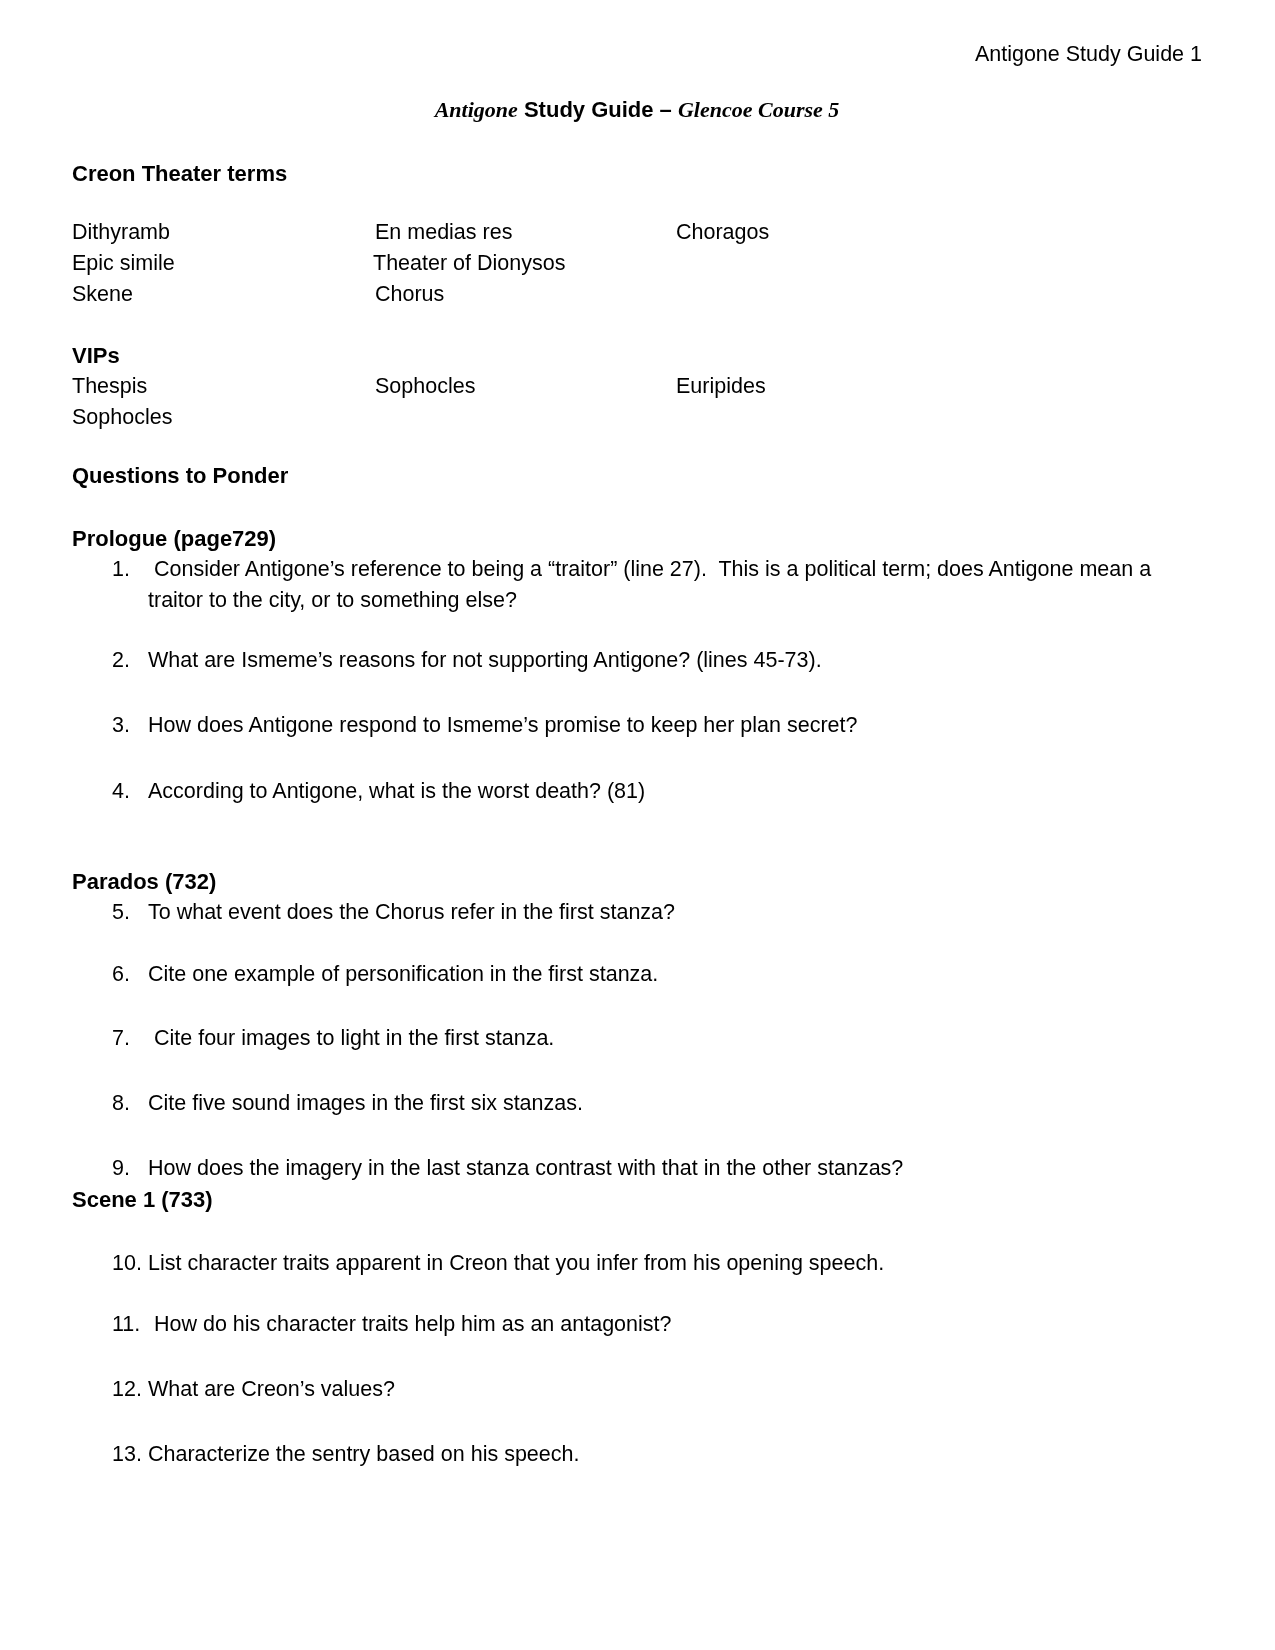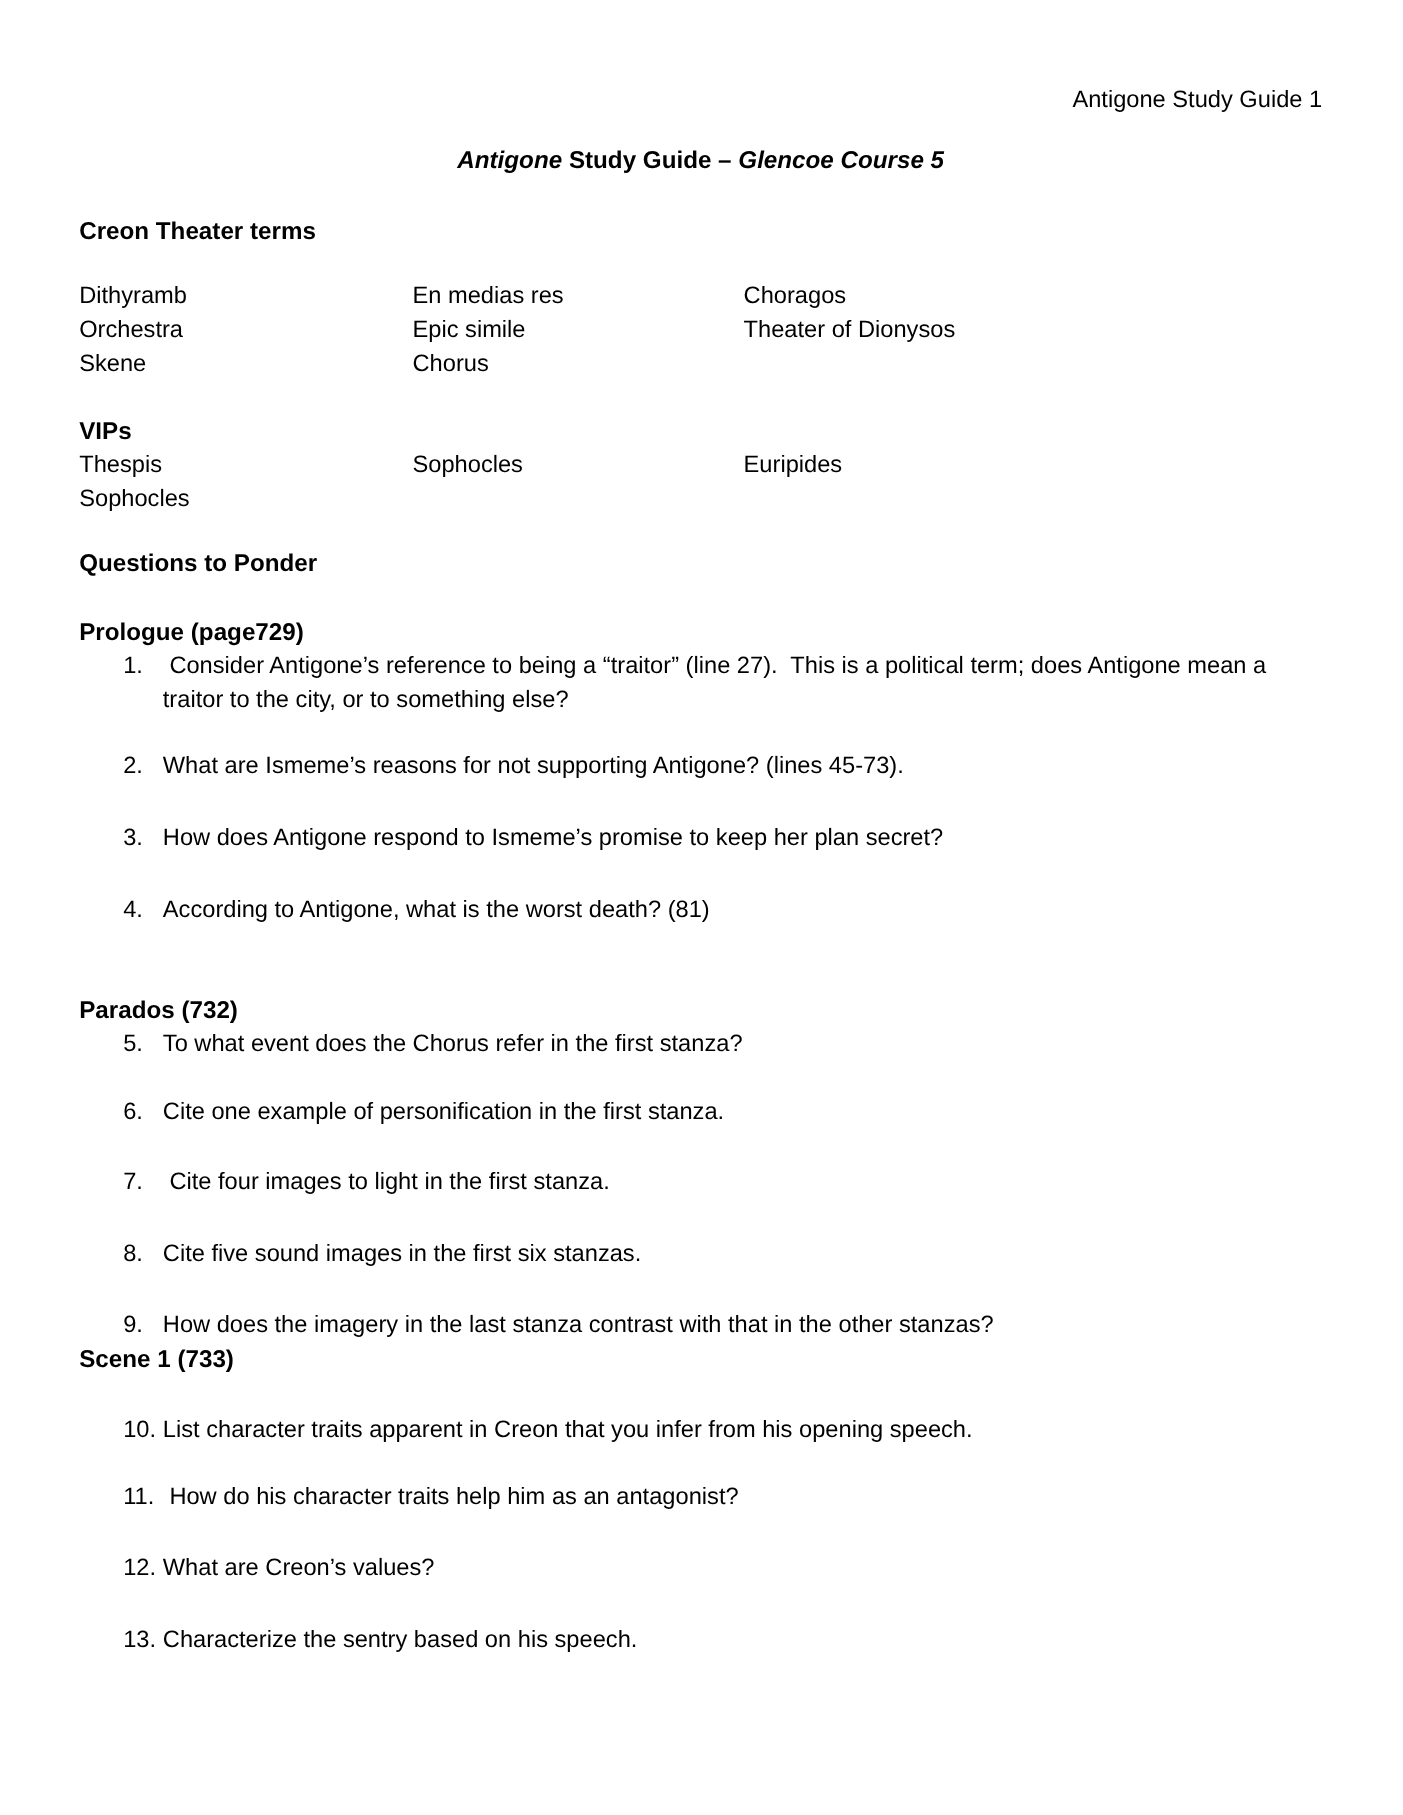"Antigone Study Guide 1" .page { padding: 75px 73px 0 72px -> 39px 73px 0 72px }
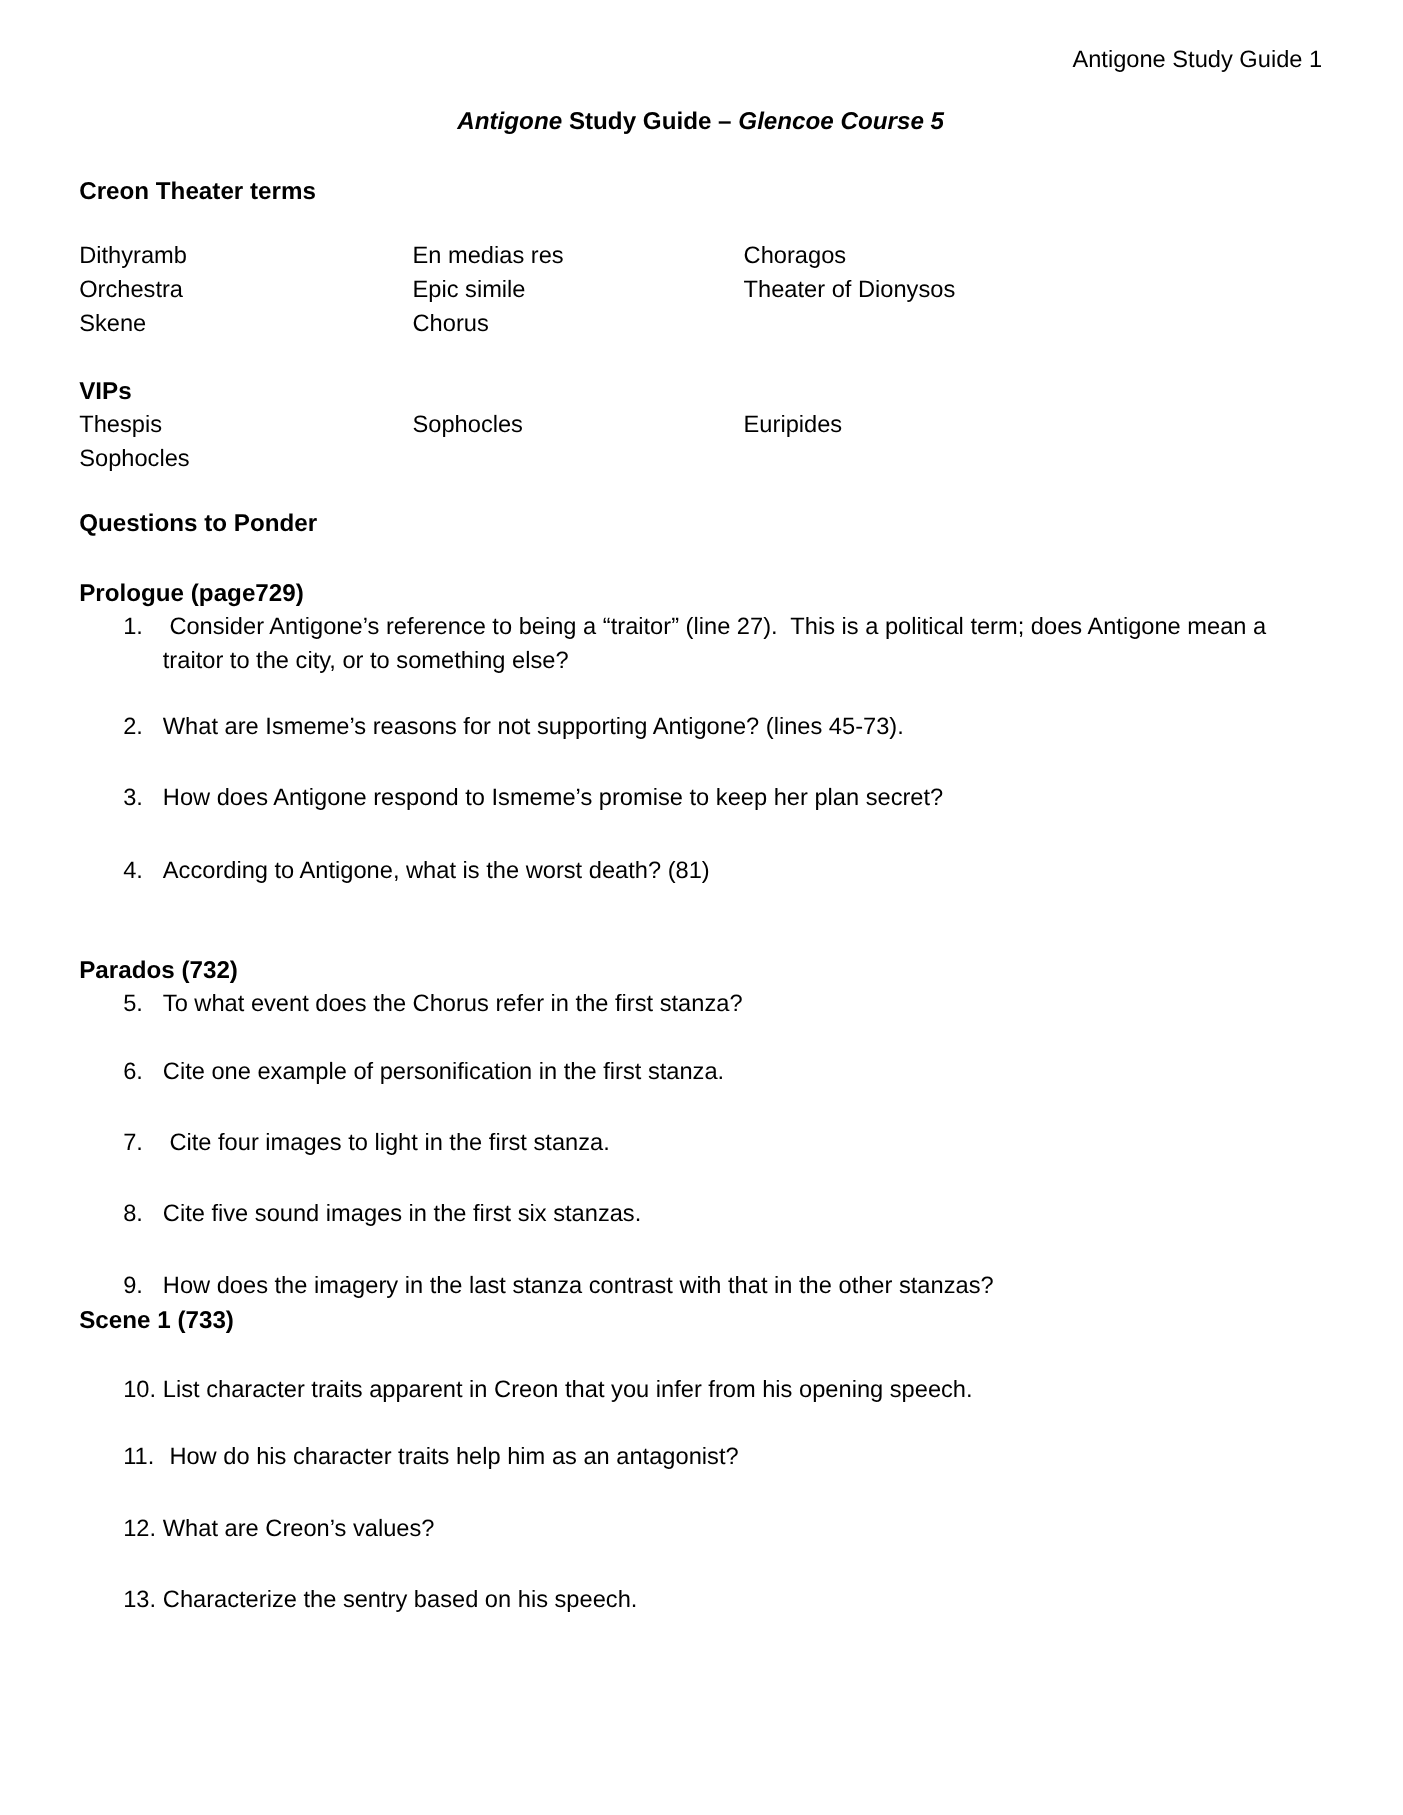"Antigone" .doc-title .ital { font-family: none -> Liberation Serif, serif }
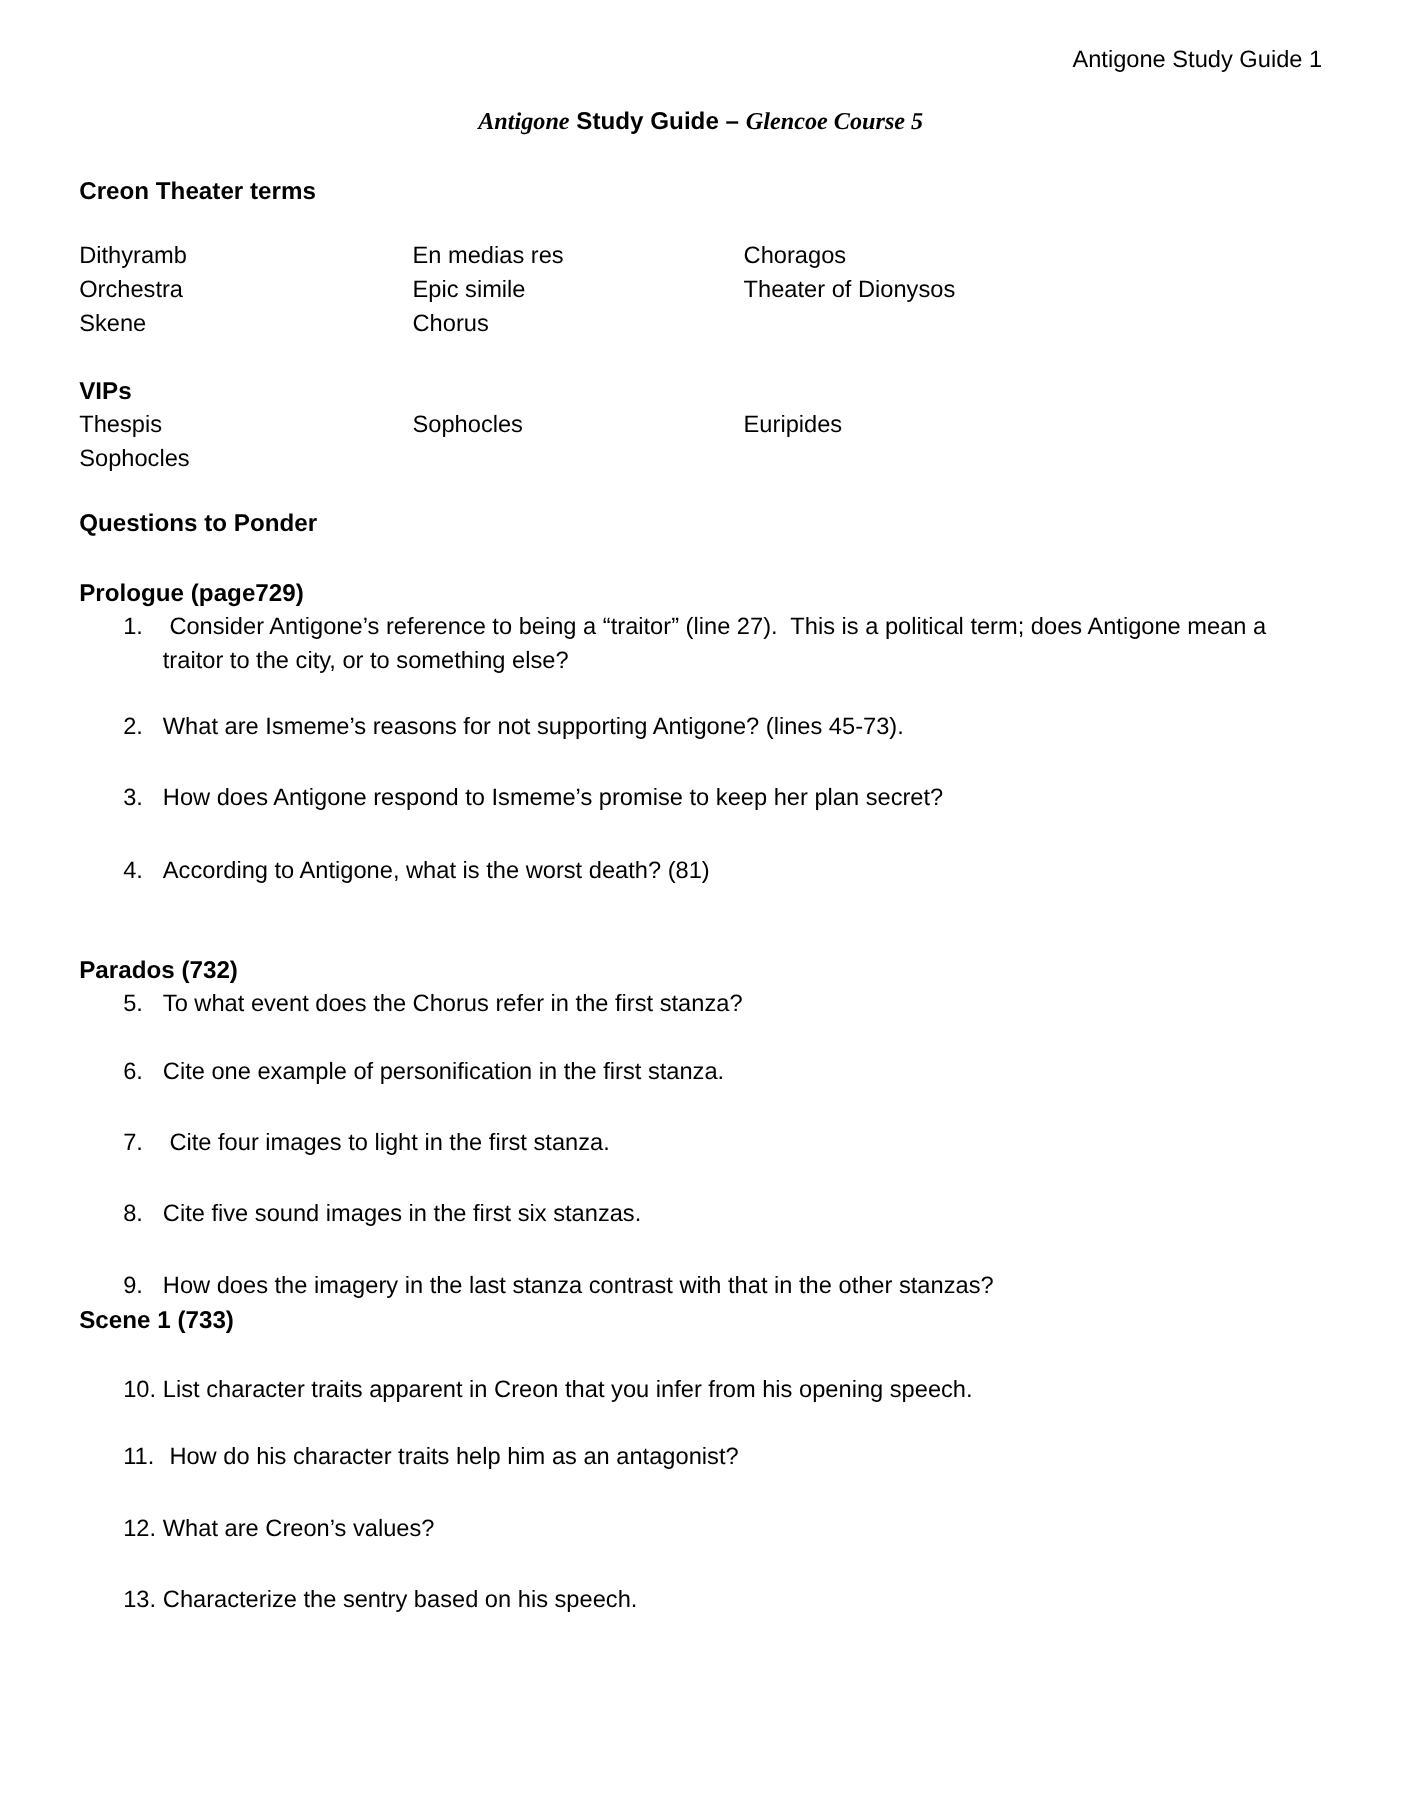"Orchestra" span.c1 { html: <span>Orchestra</span> -> none }
